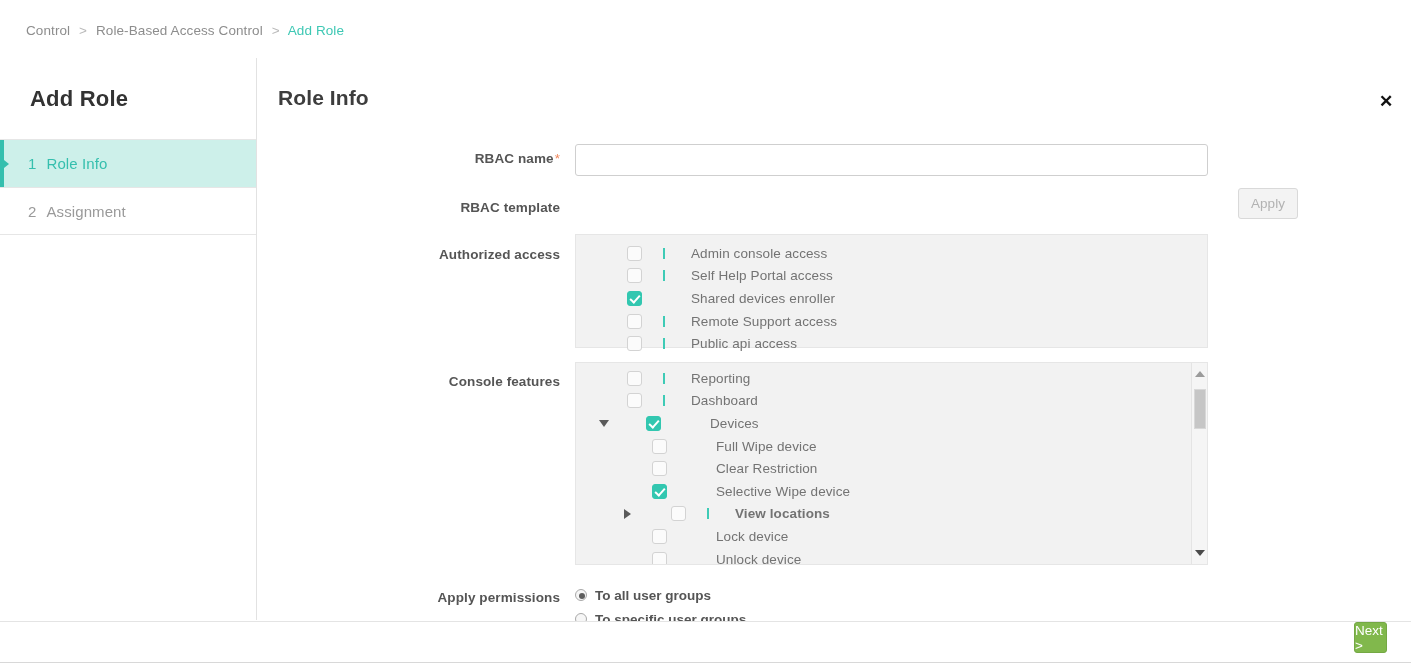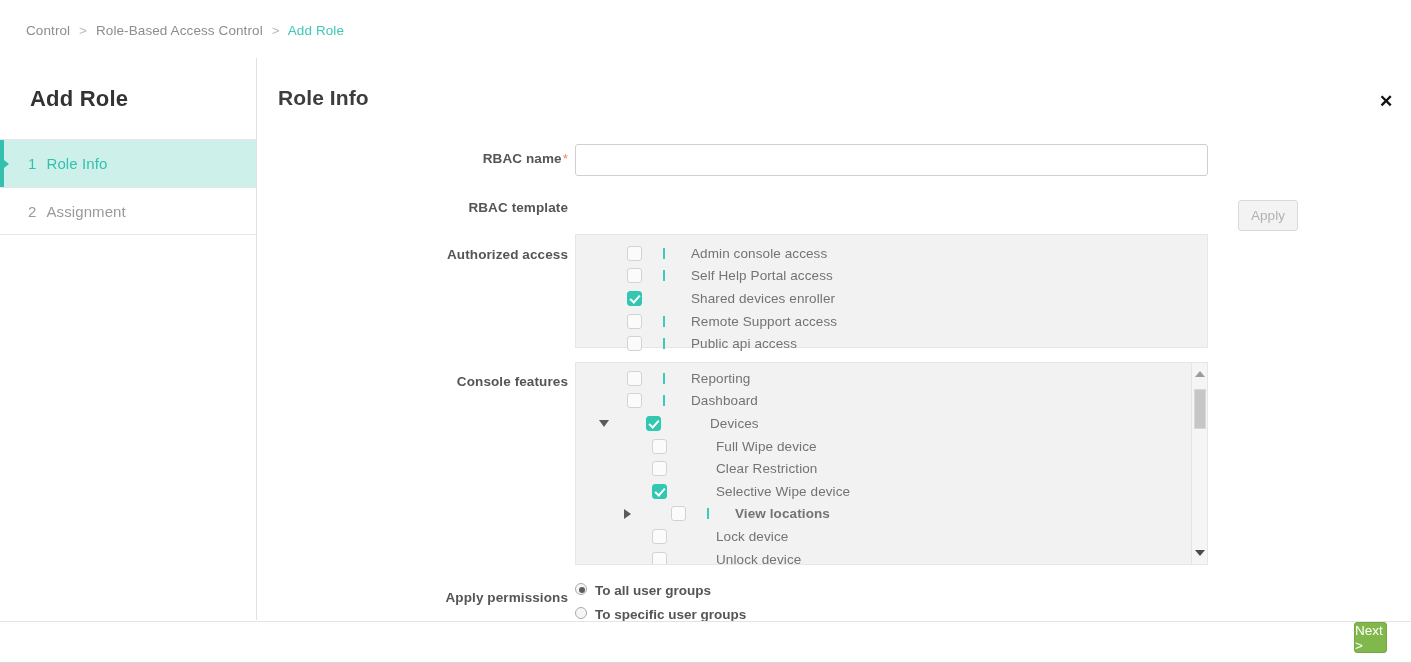"RBAC name*" .field-label { left: 308px -> 300px }
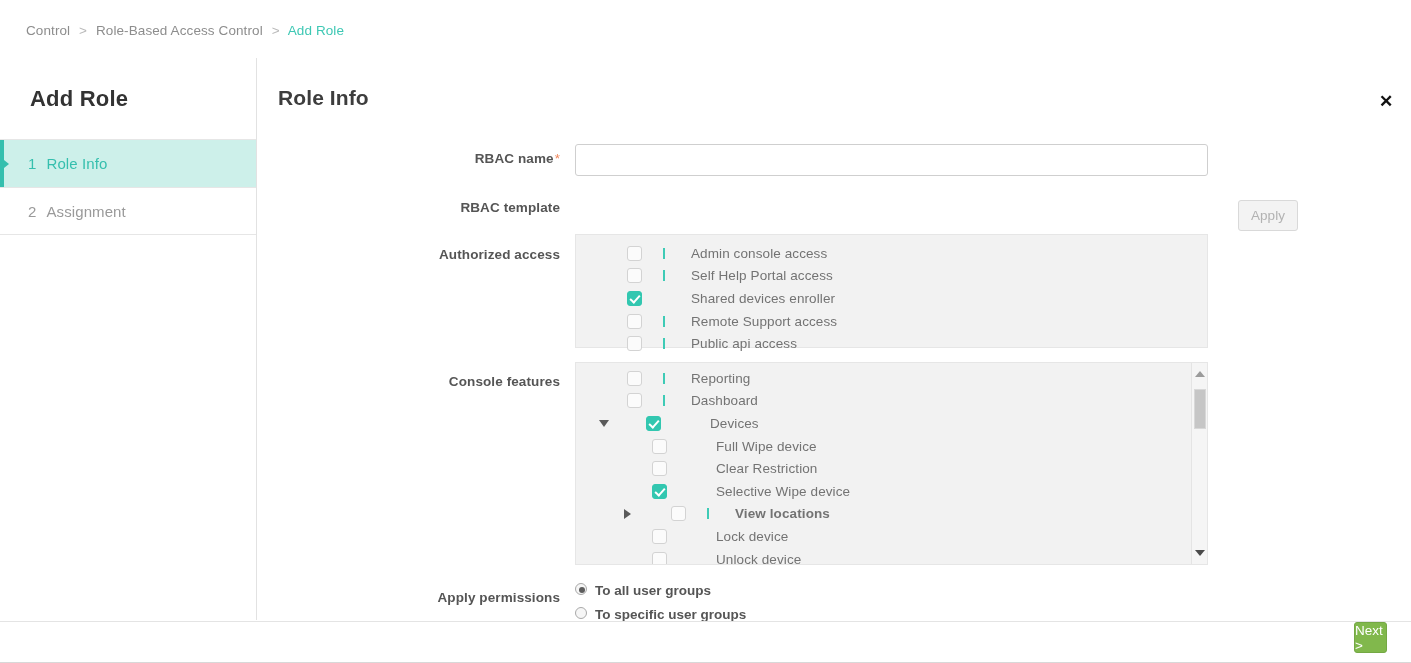"Apply" .apply-btn { top: 200px -> 188px }
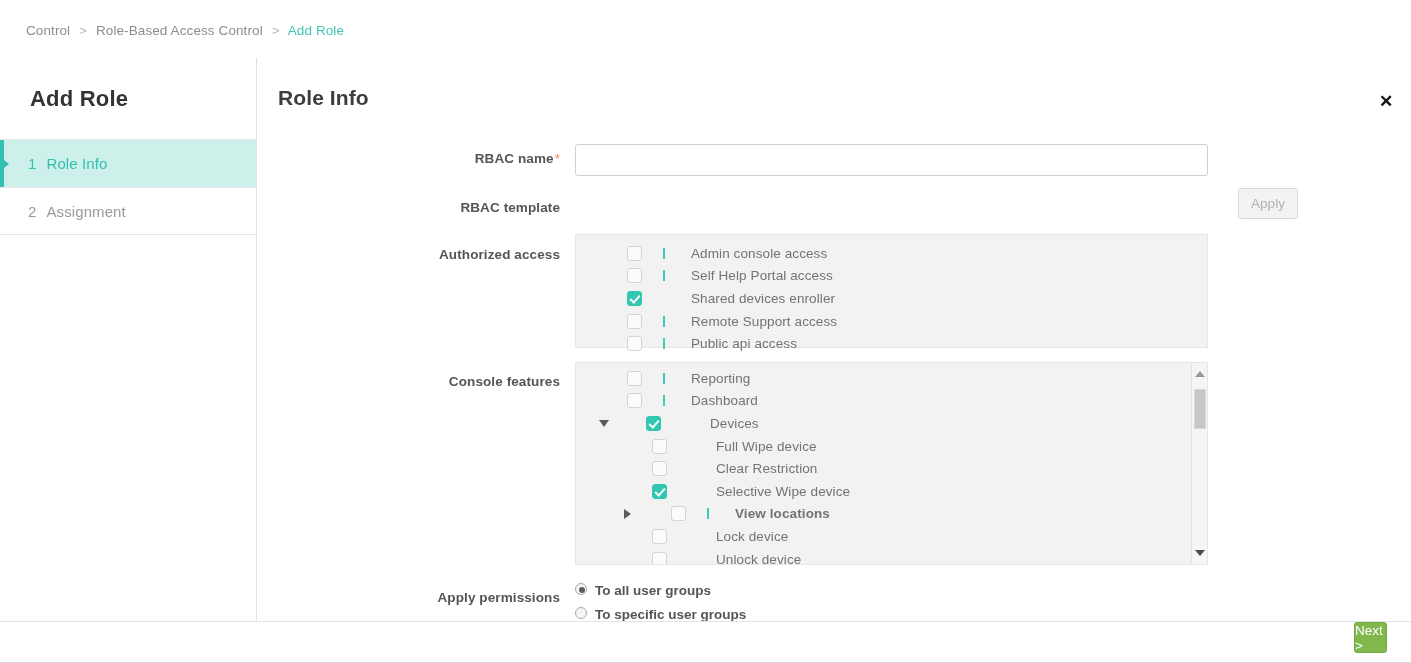"To all user groups" .radio-row { align-items: none -> center }
